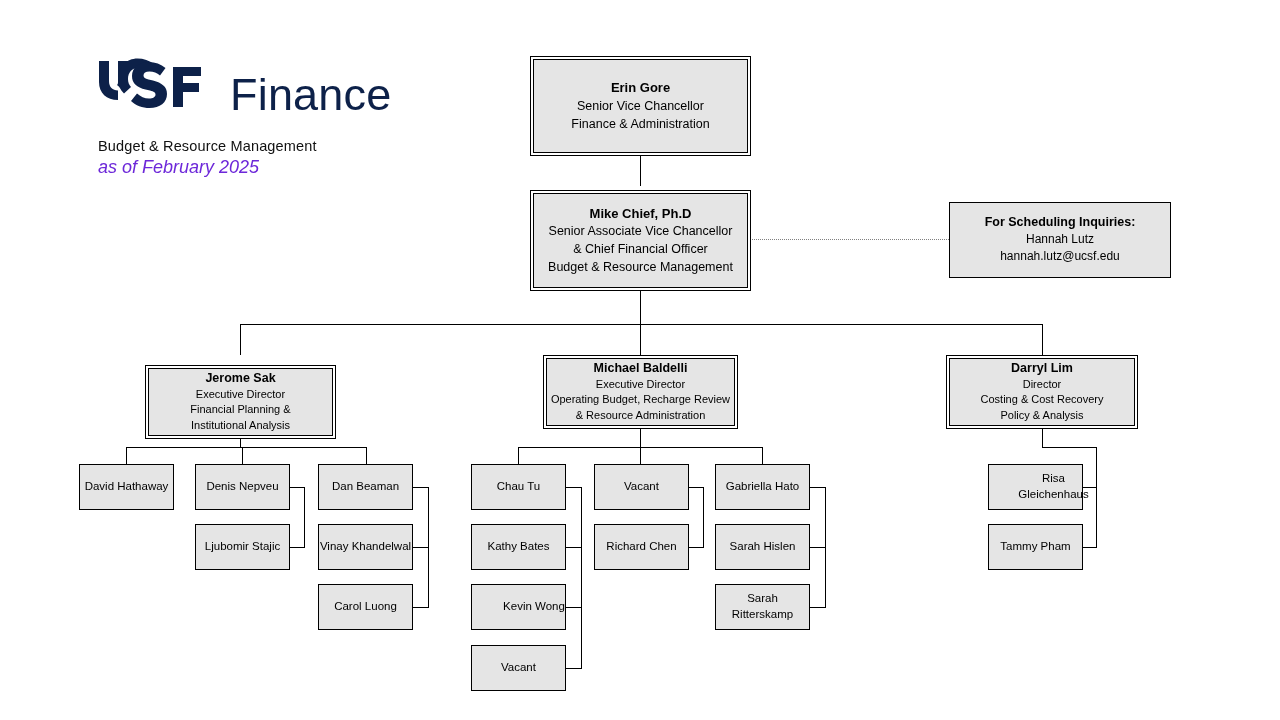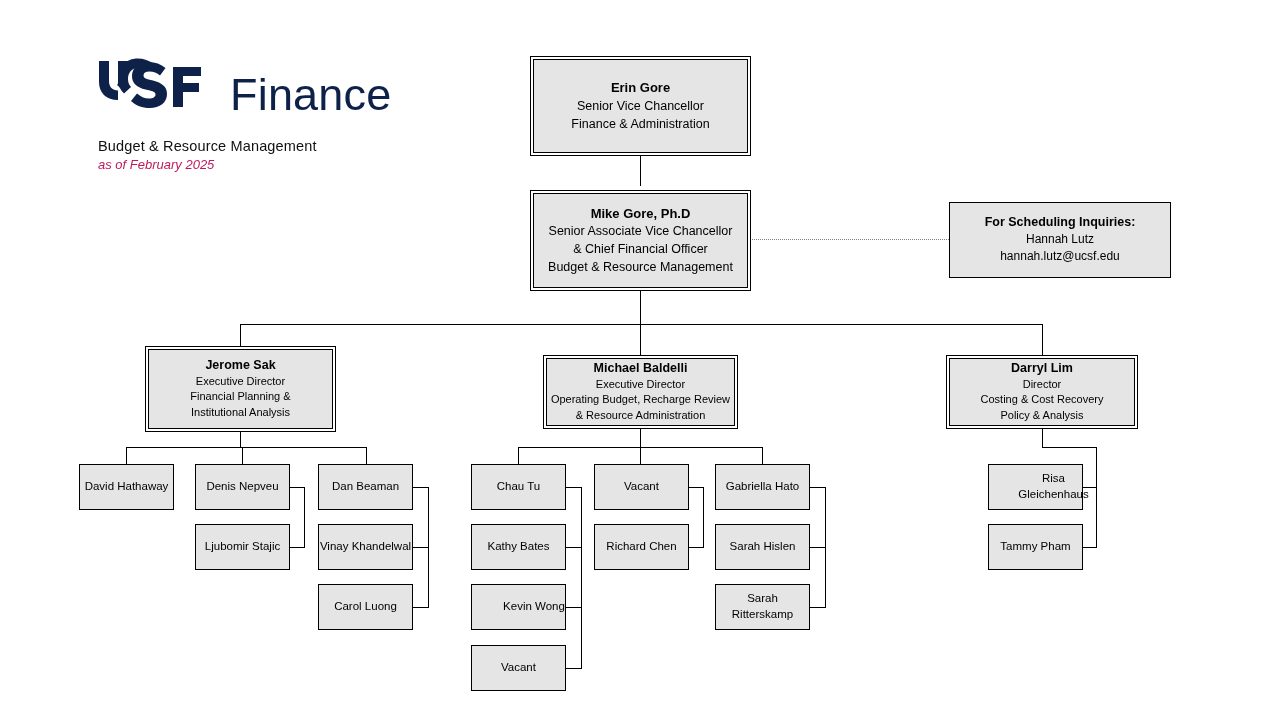"as of February 2025" #as-of { color: #be185d -> #6d28d9; font-size: 13px -> 18px }
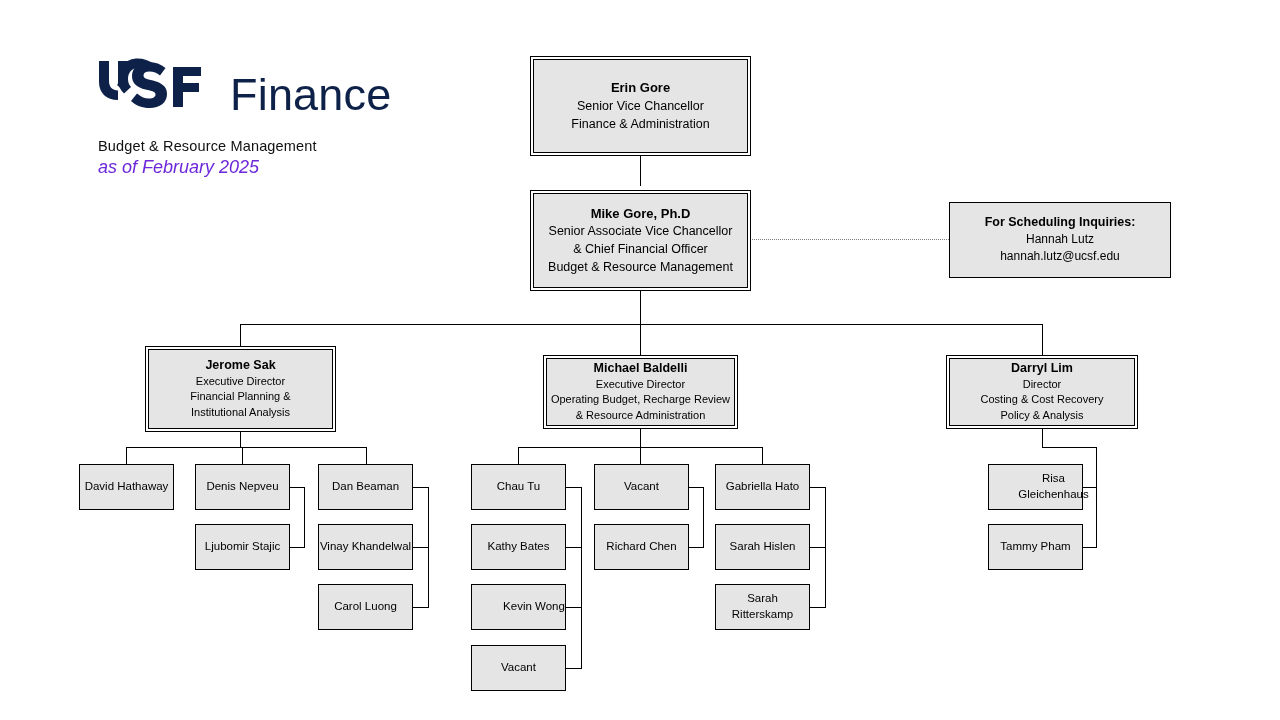"Mike Gore, Ph.D" div.name { text: Gore -> Chief }
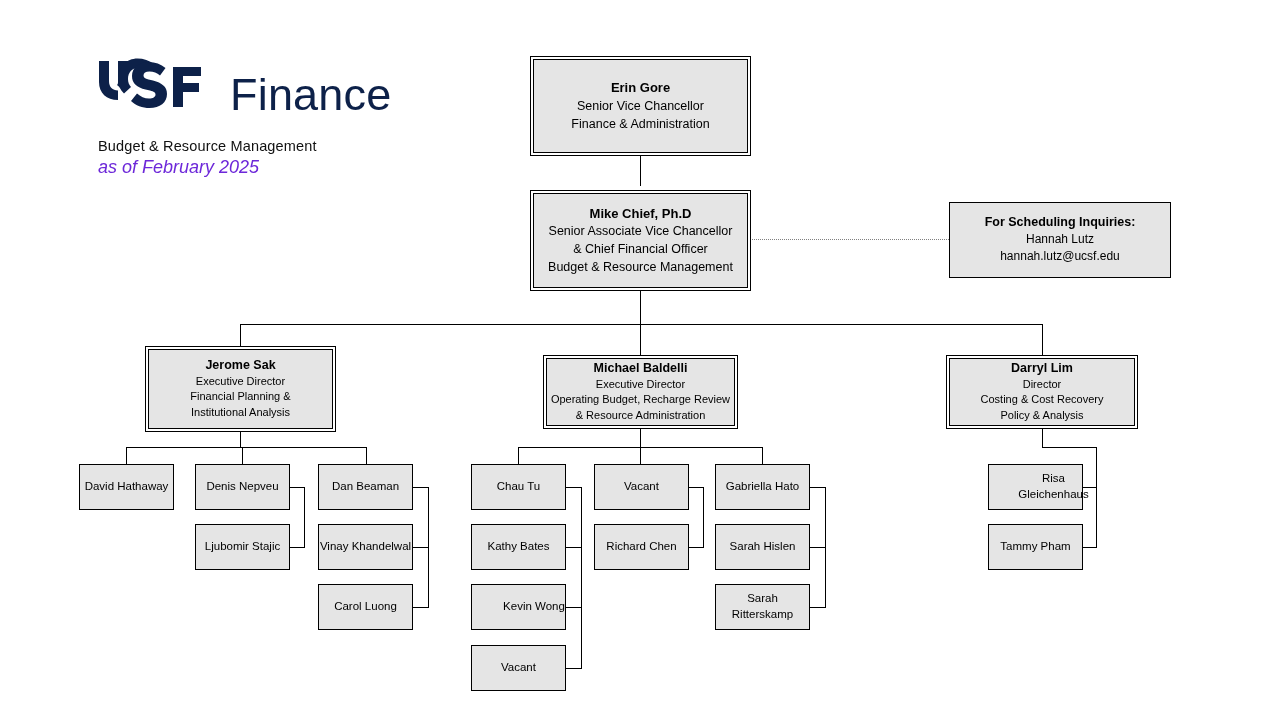"Jerome Sak" div.node { height: 86px -> 74px; top: 346px -> 365px }
